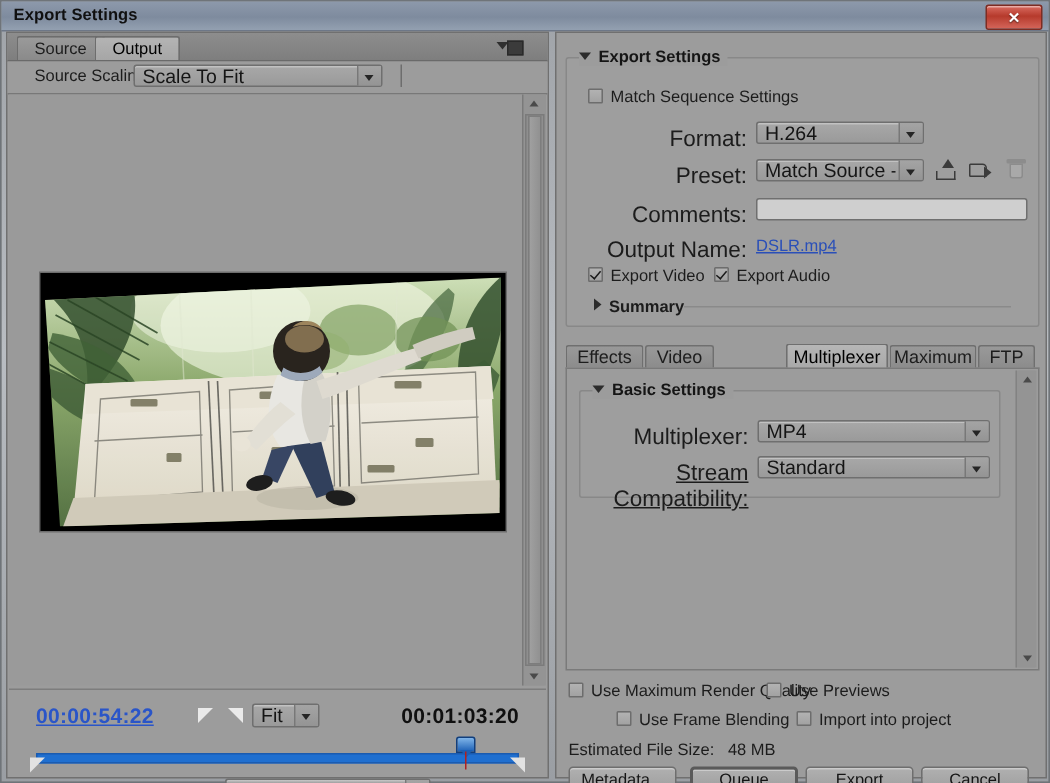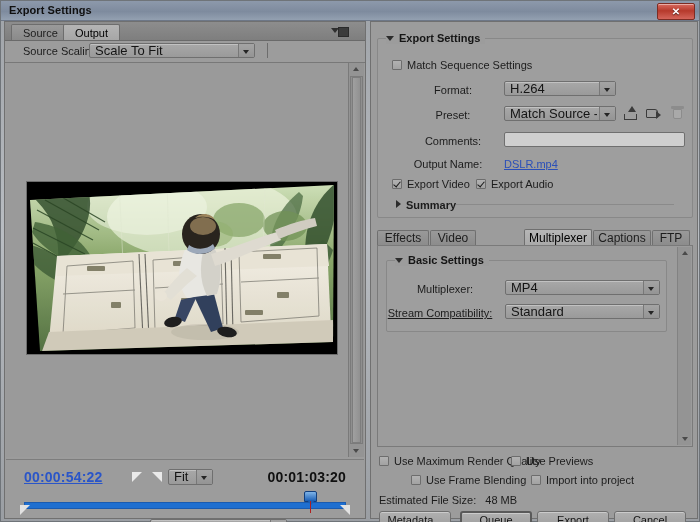"Format:" .rlabel { font-size: 11px -> 15px; text-align: center -> right }
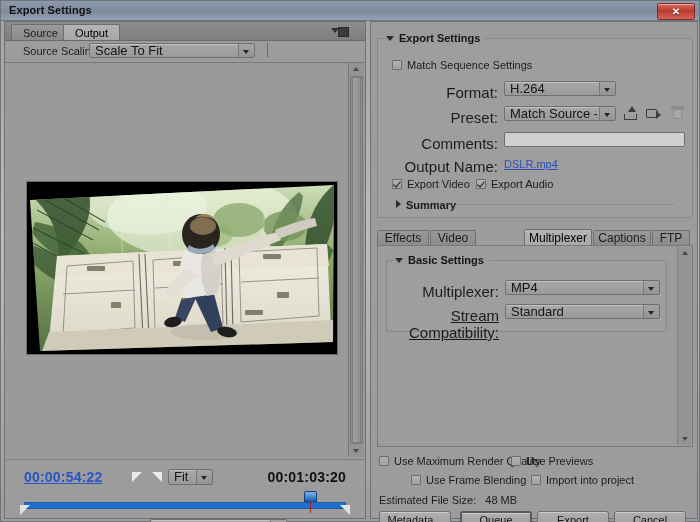"Captions" div.ftab { text: Captions -> Maximum }
